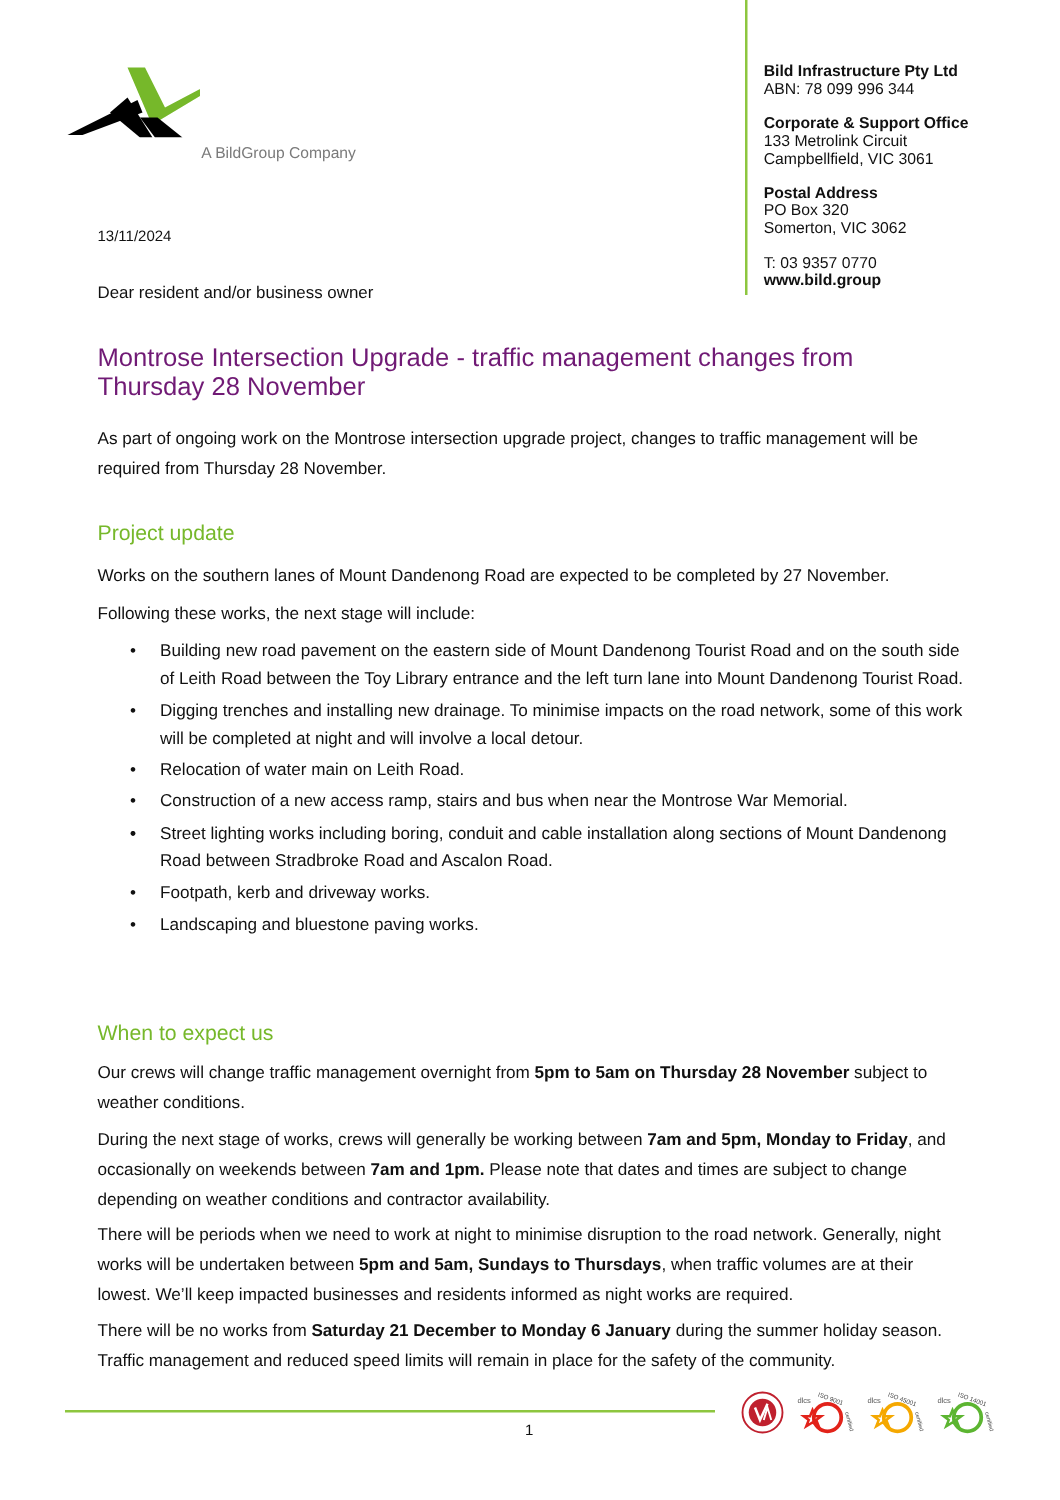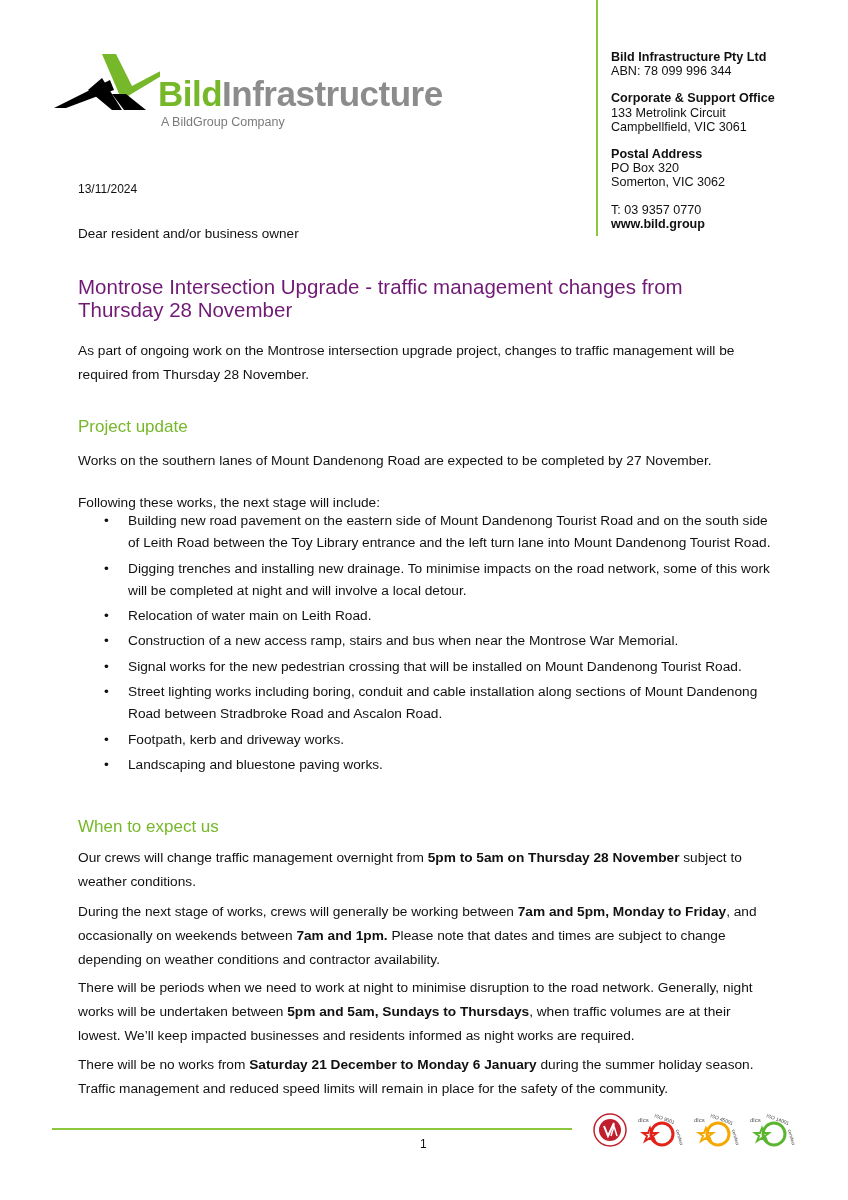"BildInfrastructure" div.logo-word { html: <div><span>Bild</span><span>Infrastructure</span></div> -> none }
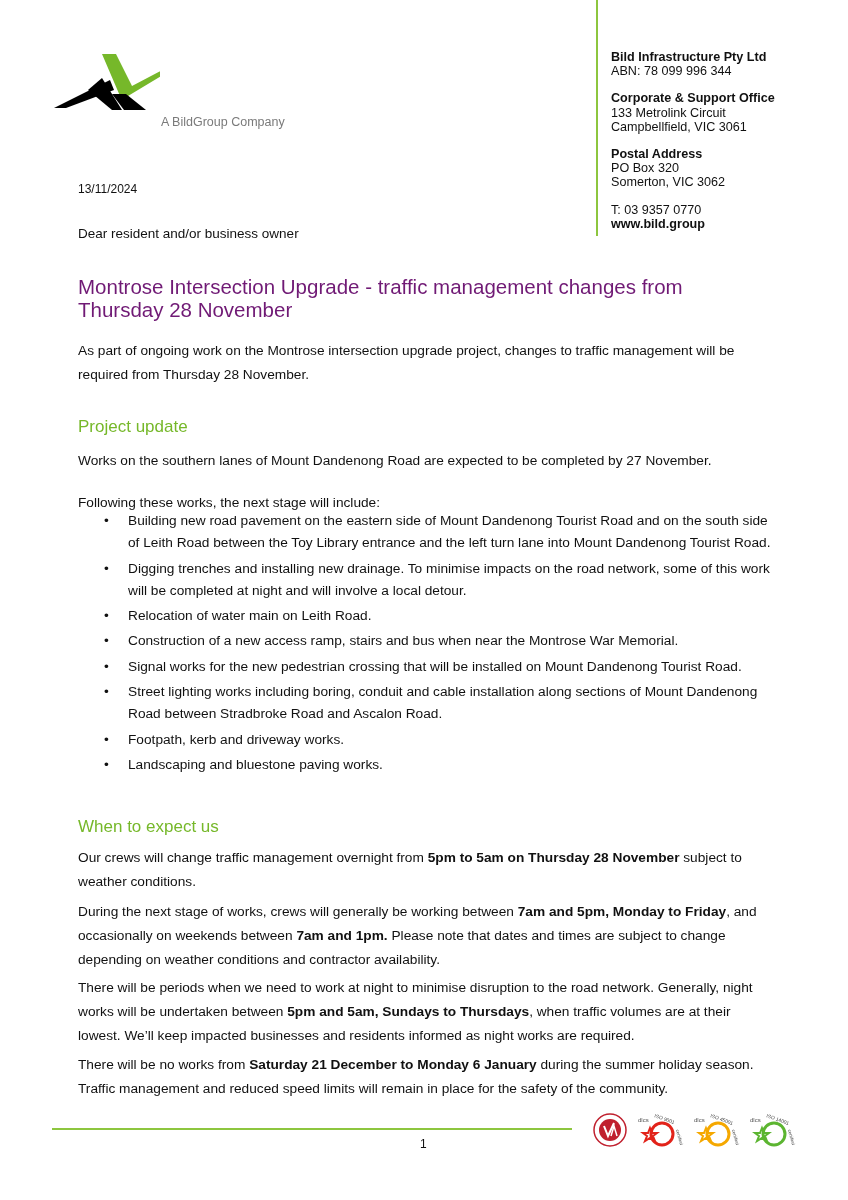"Following these works, the next" div.abs { top: 491px -> 479px }
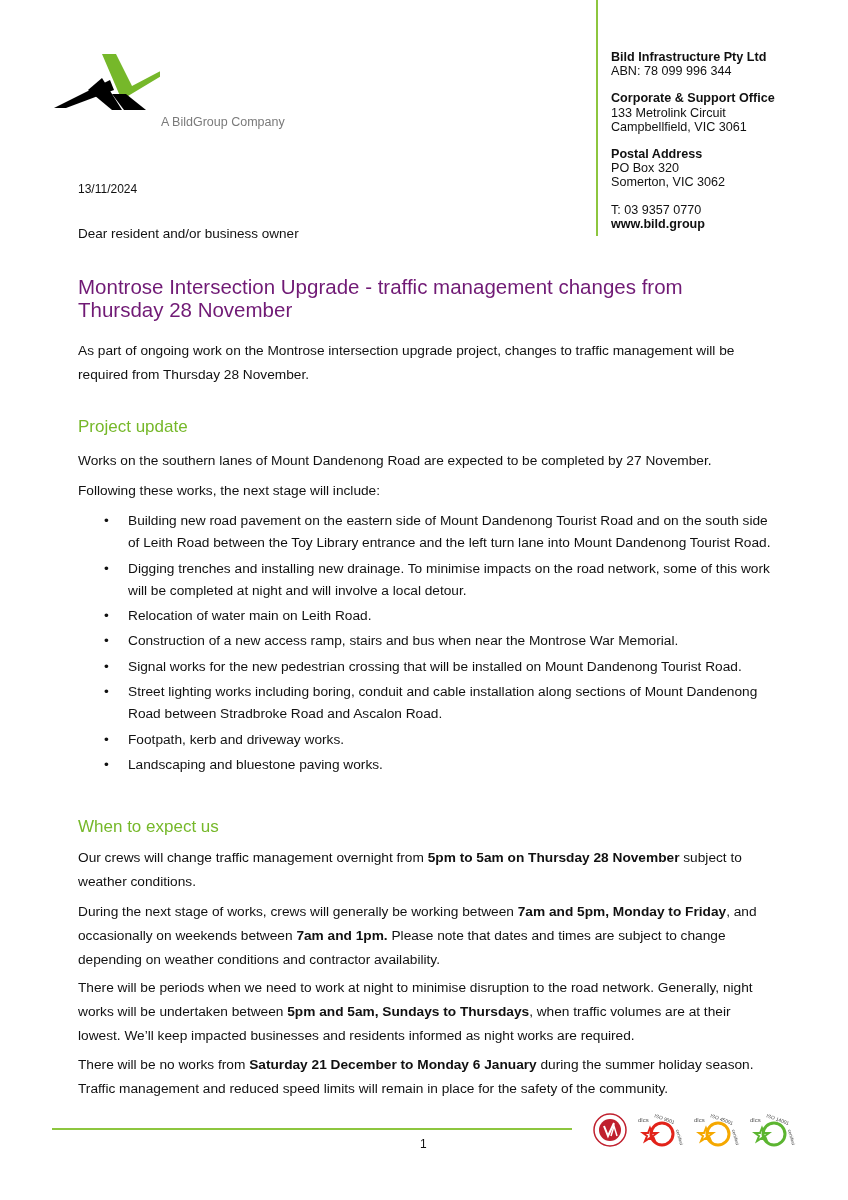"Signal works for the new" span { html: <span>Signal works for the new pedestrian crossing that will be installed on Mount Dandenong Tourist Road.</span> -> none }
